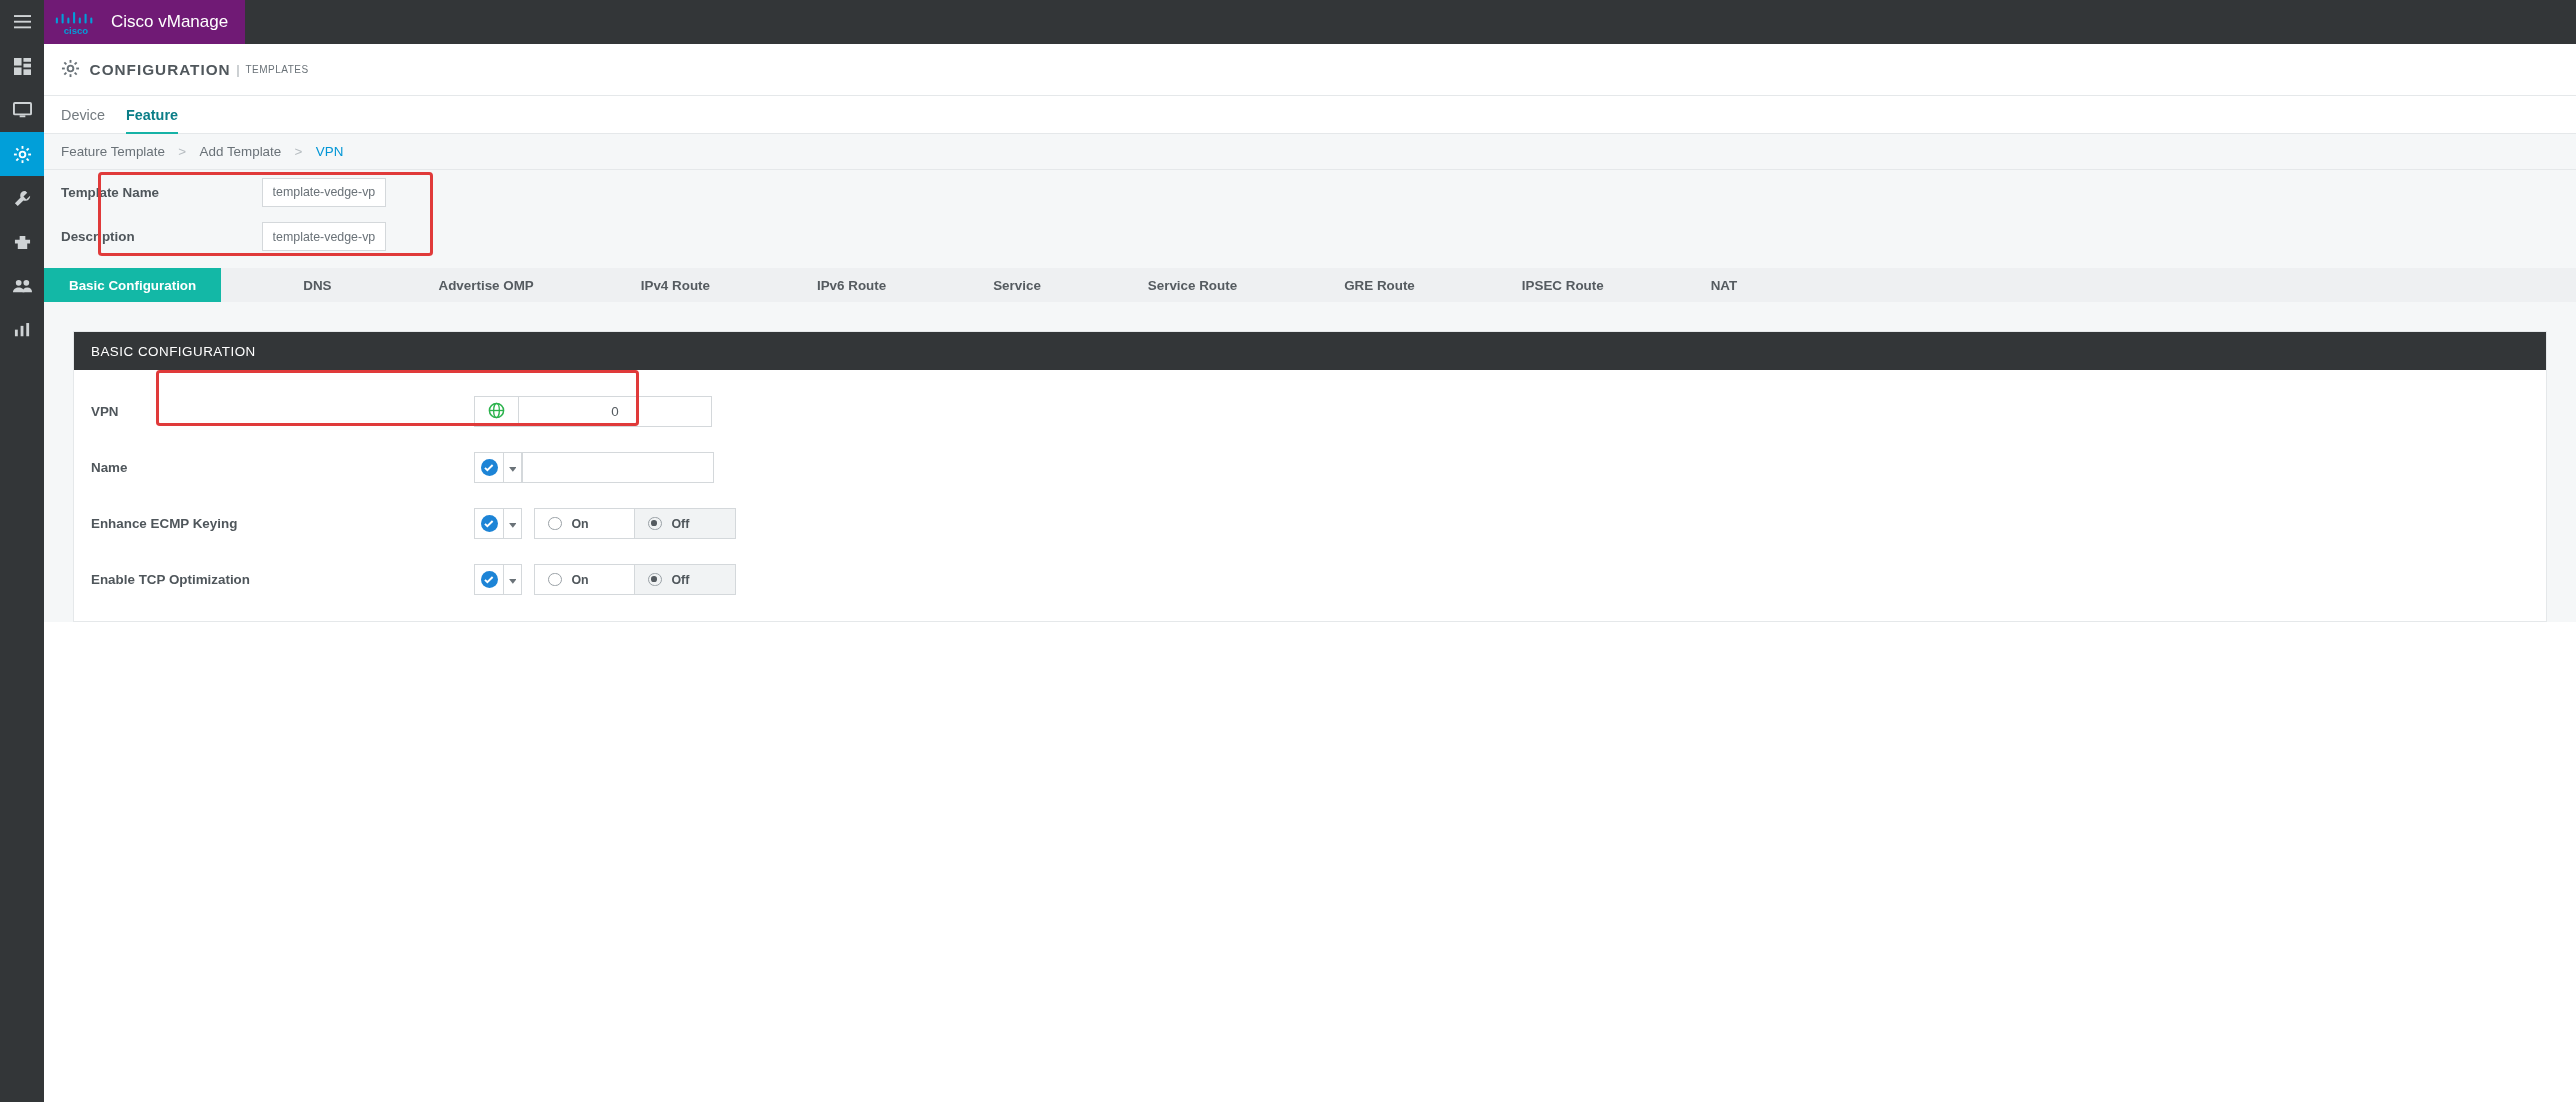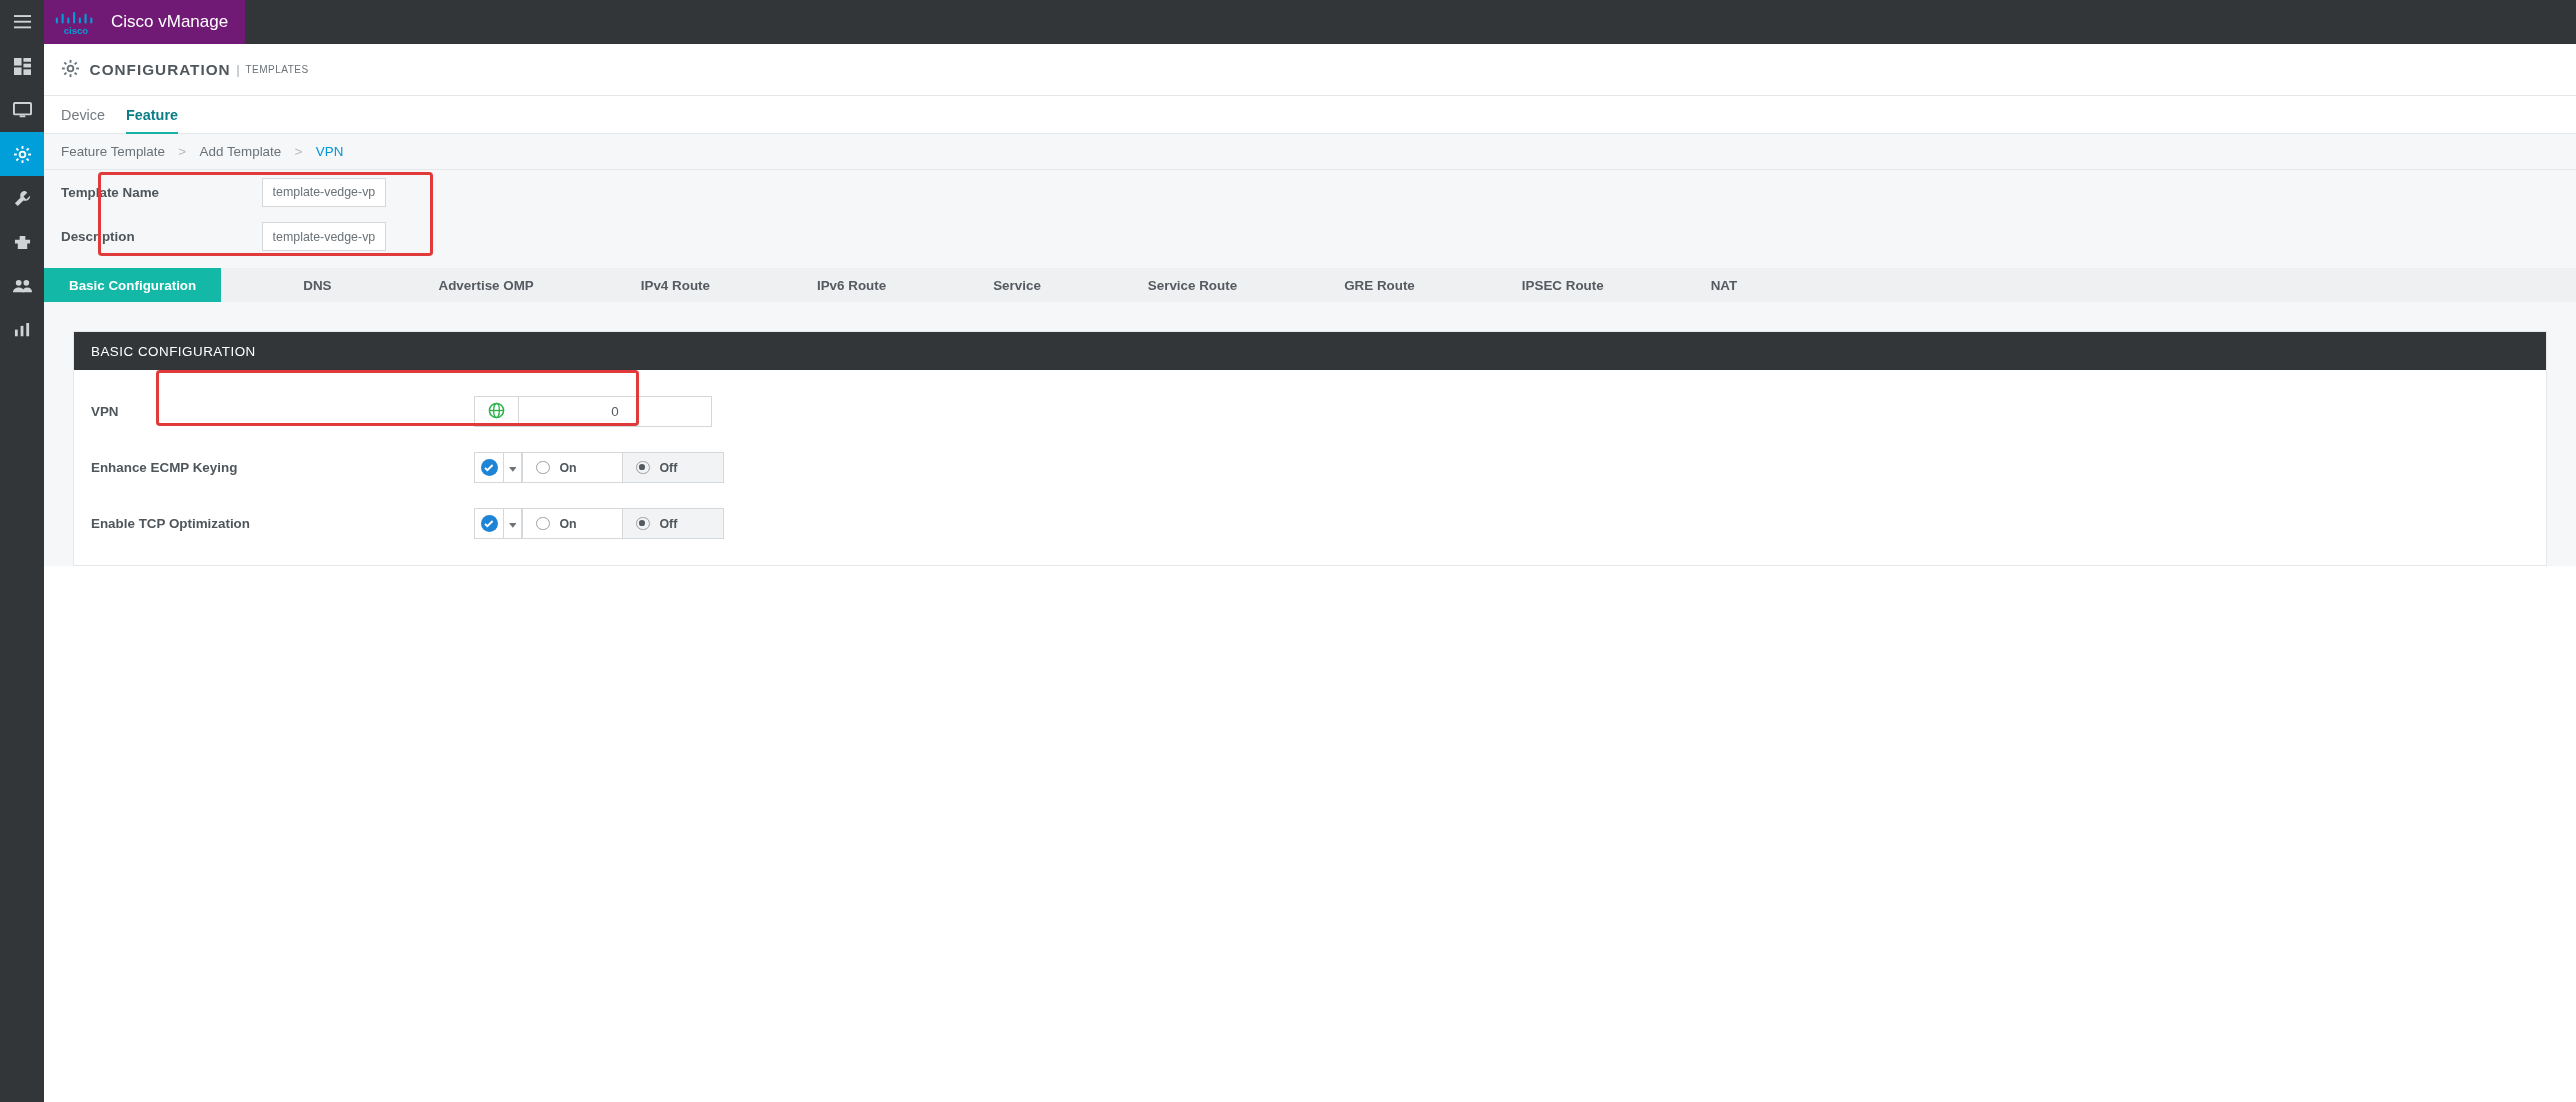"Name" div.cfg-row { html: none -> <div> <div>Name</div> <div> <div> <div> <span> <svg> <path></path> </svg> </span> </div> <div> <span><svg> <path></path> </svg></span> </div> </div> <input> </div> </div> }
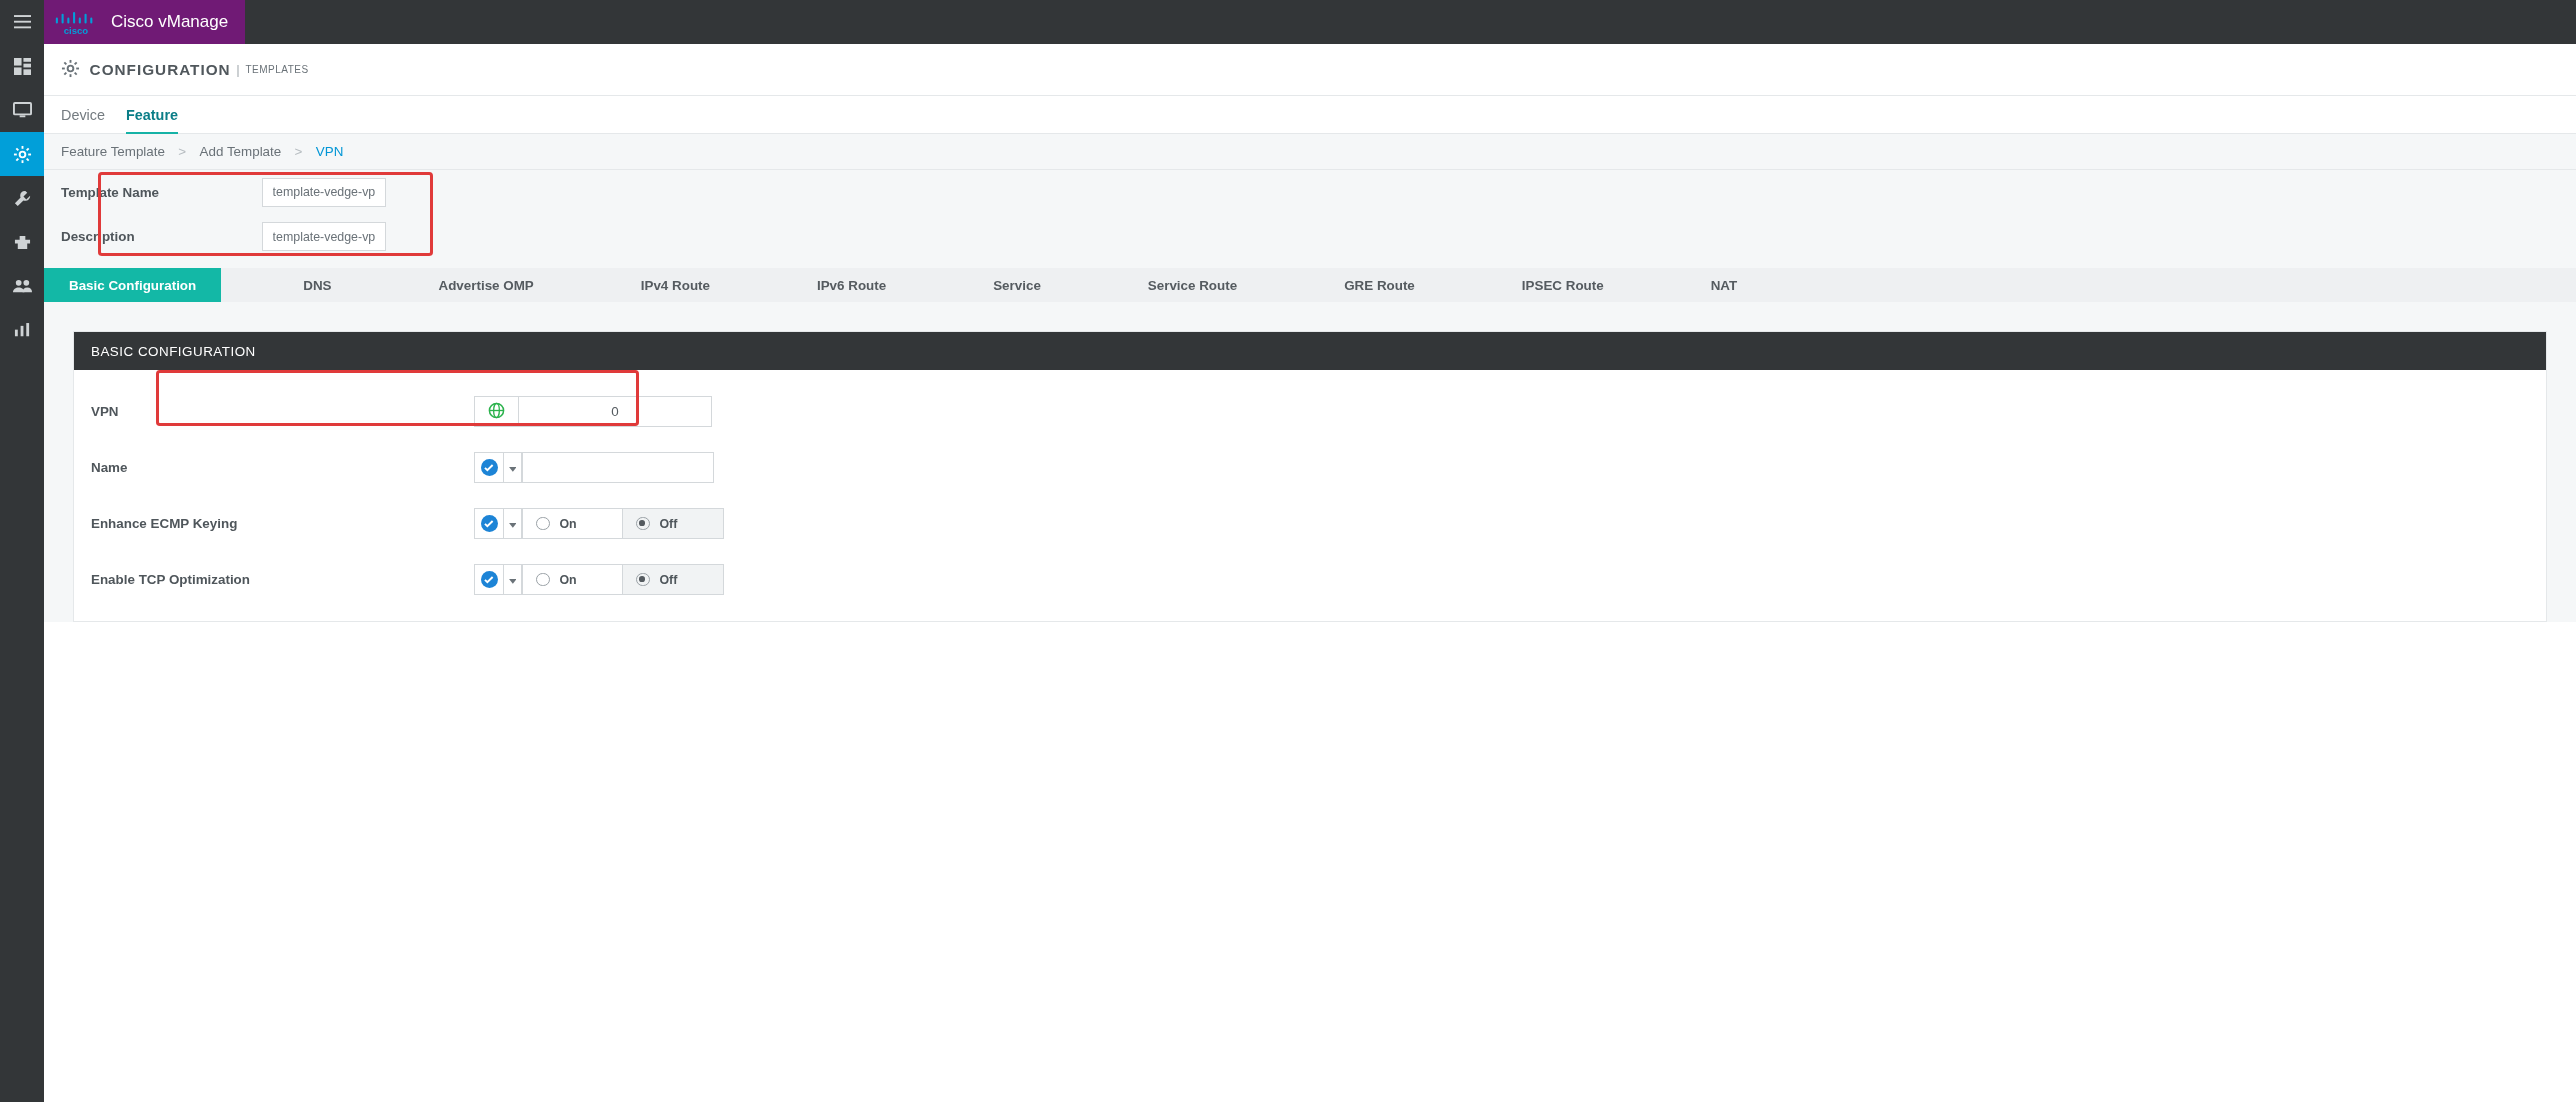"On" .radio-seg { margin-left: 0 -> 12px }
